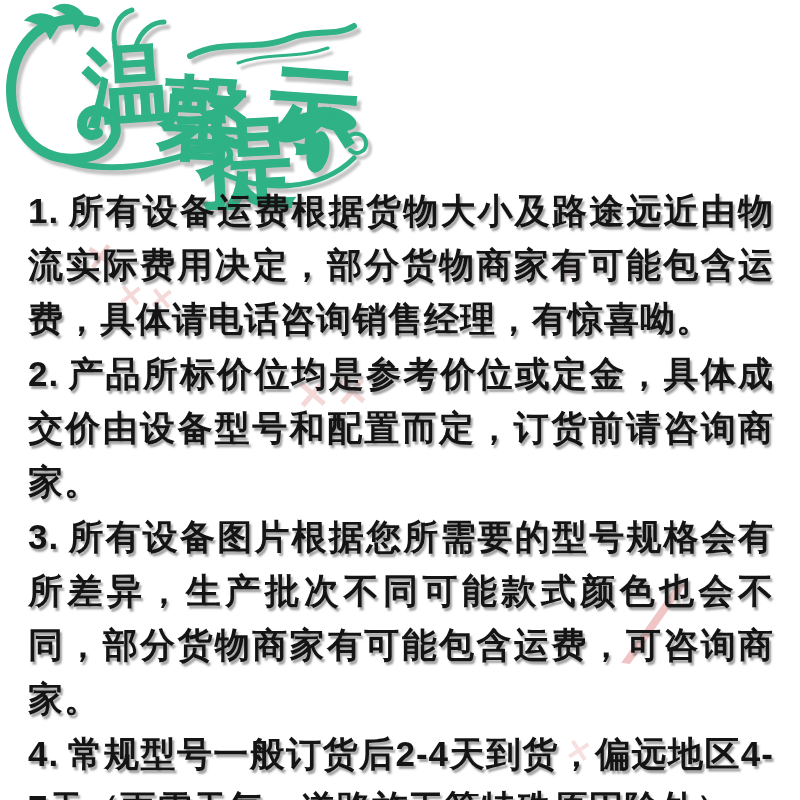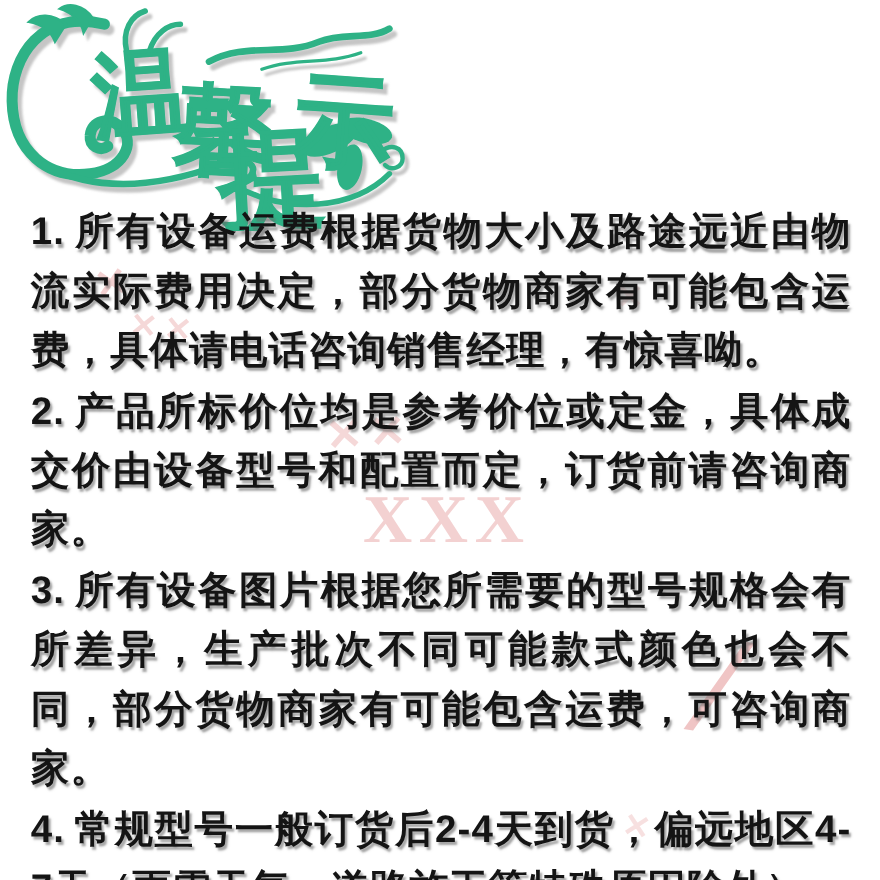"XXX" span.wm { html: <span>XXX</span> -> none }
